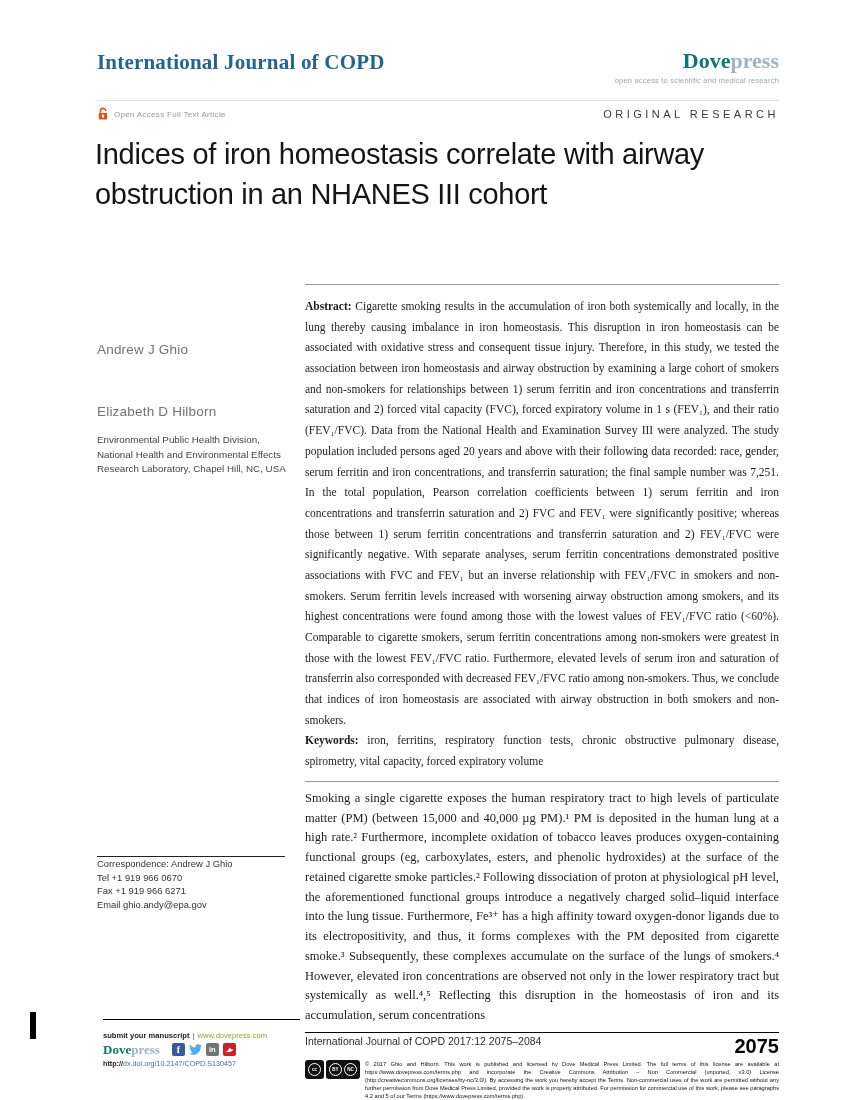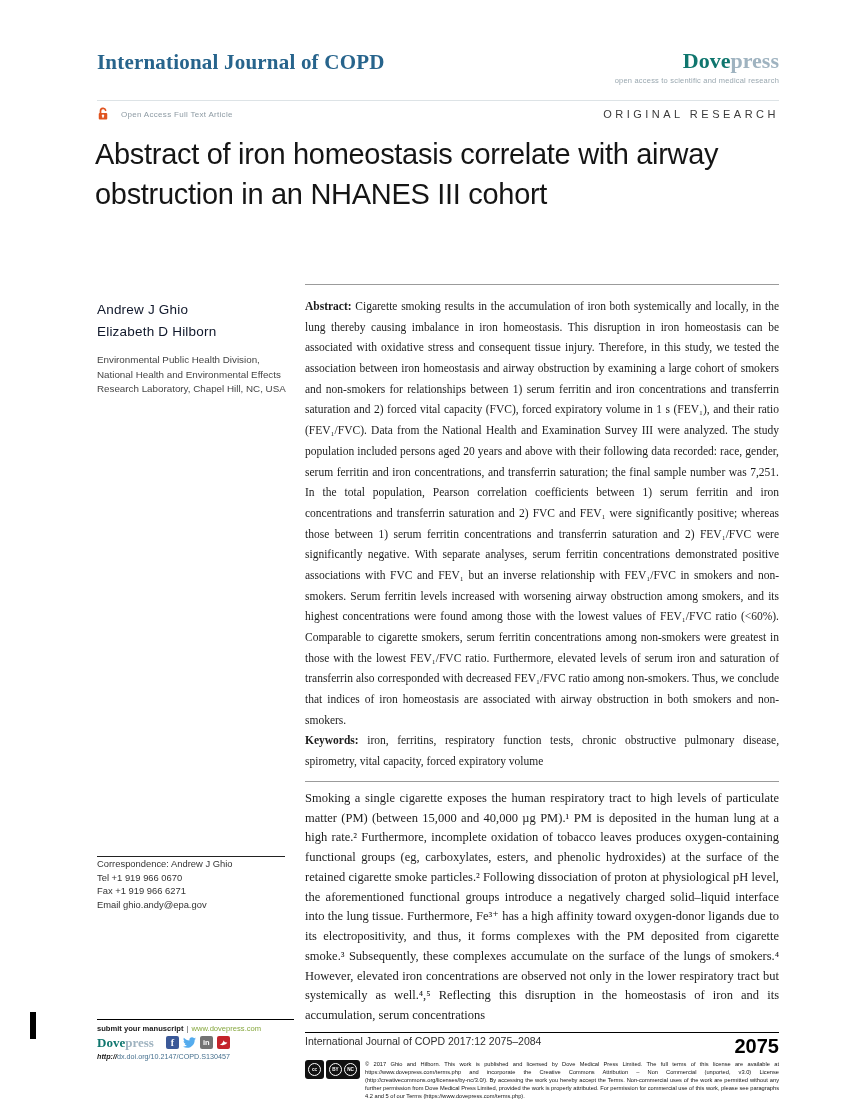"Open Access Full Text Article" .oa { gap: 12px -> 5px }
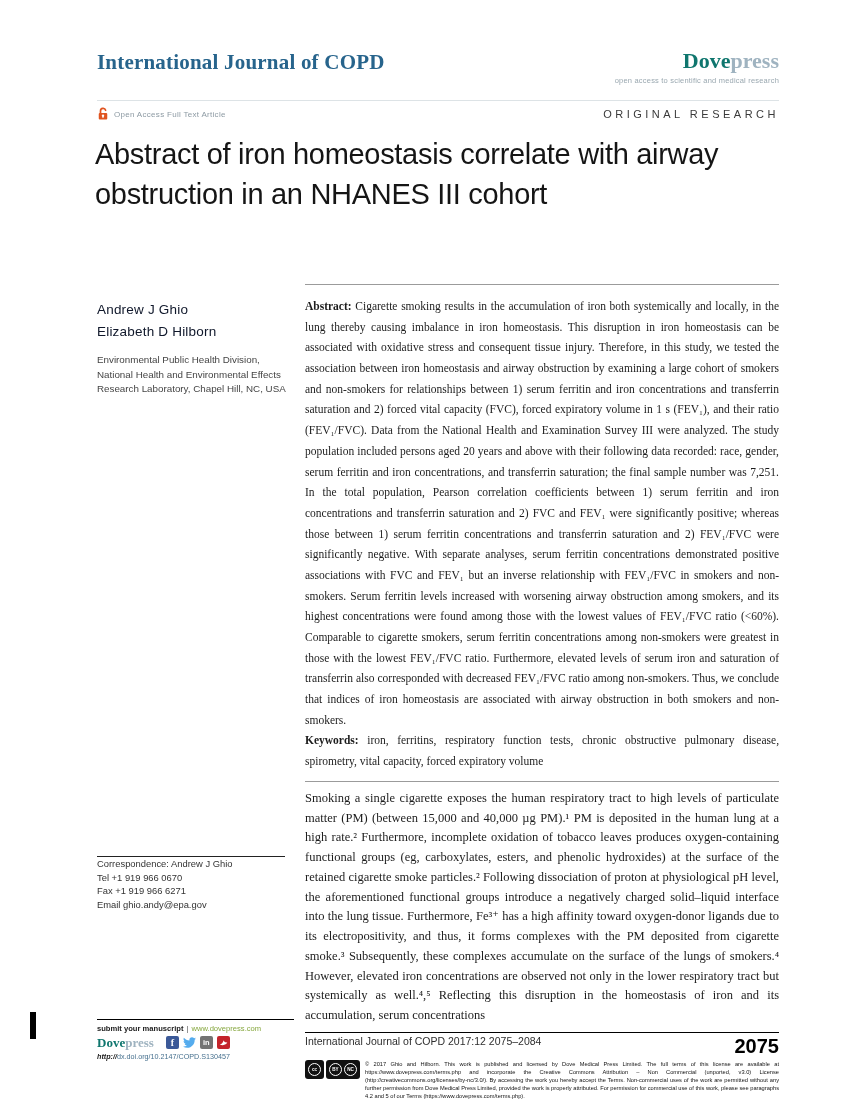"Abstract of iron homeostasis correlate" h1.title { text: Abstract -> Indices }
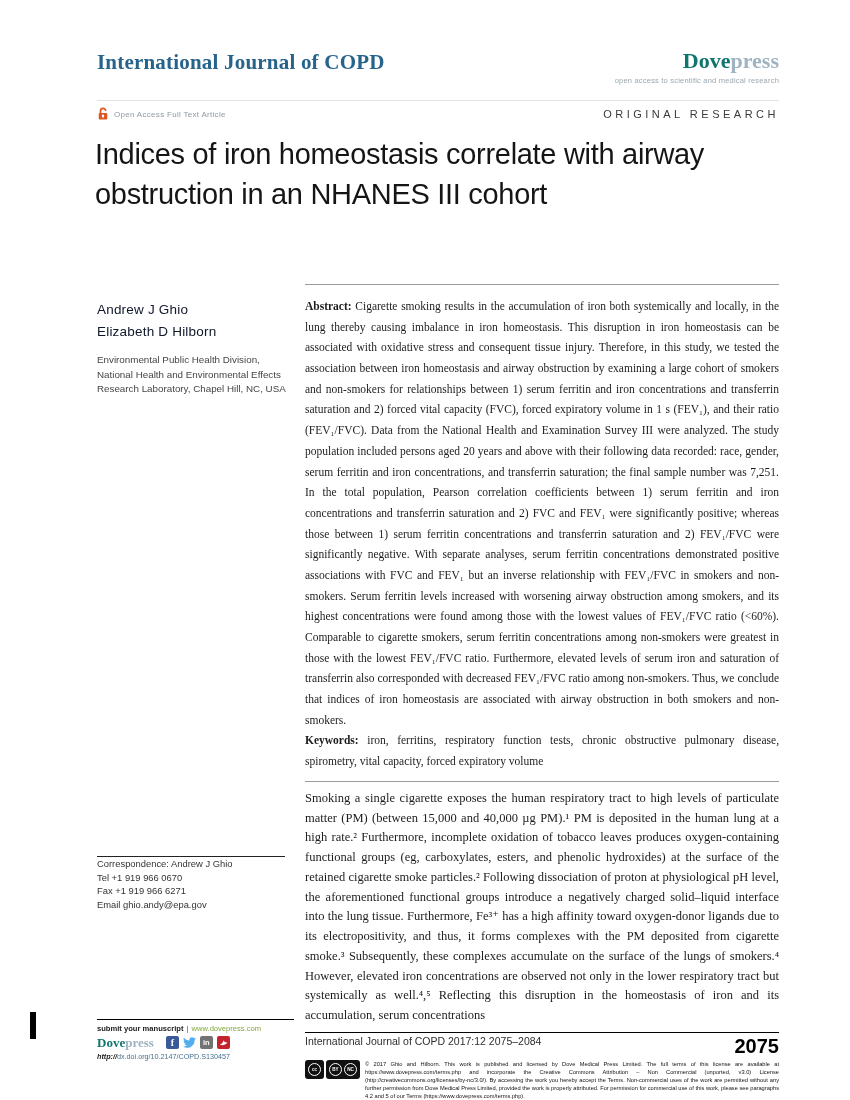"Andrew J Ghio" .author { color: #0f172a -> #737373; margin-top: none -> 40px }
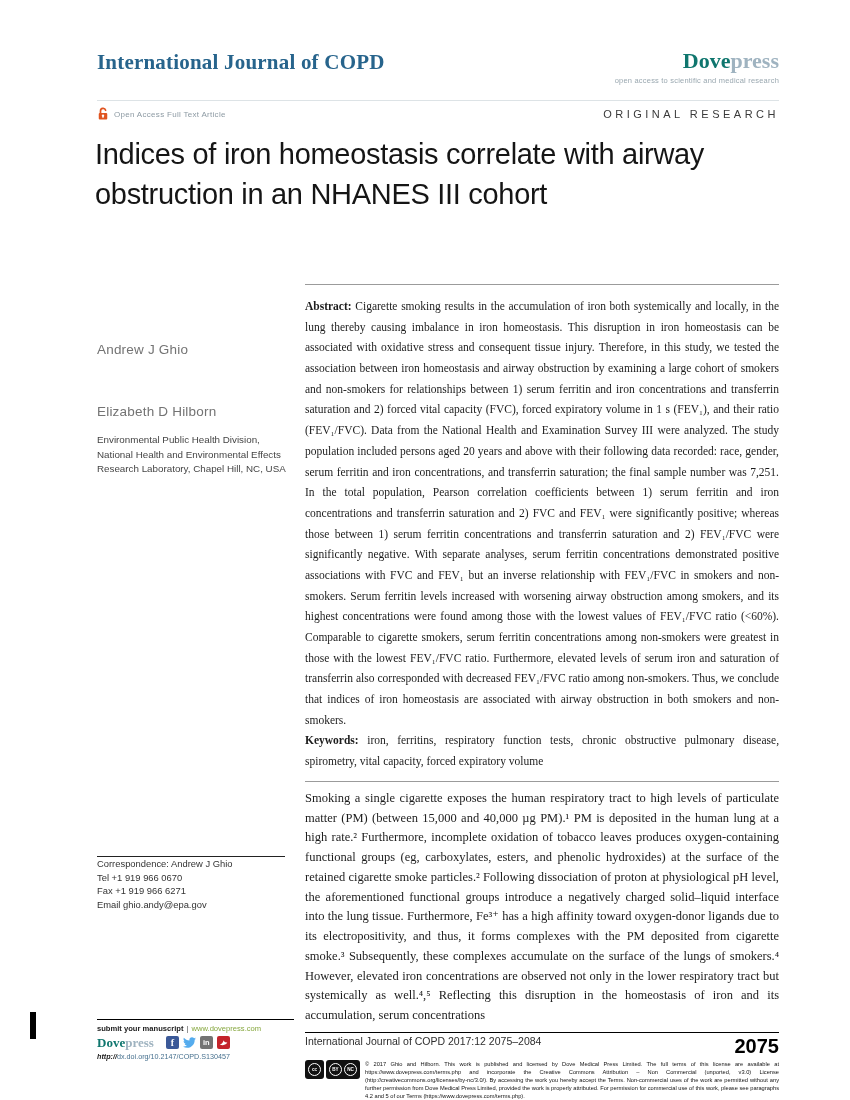"submit your manuscript |" .f-left { left: 97px -> 103px; padding-top: 4px -> 11px }
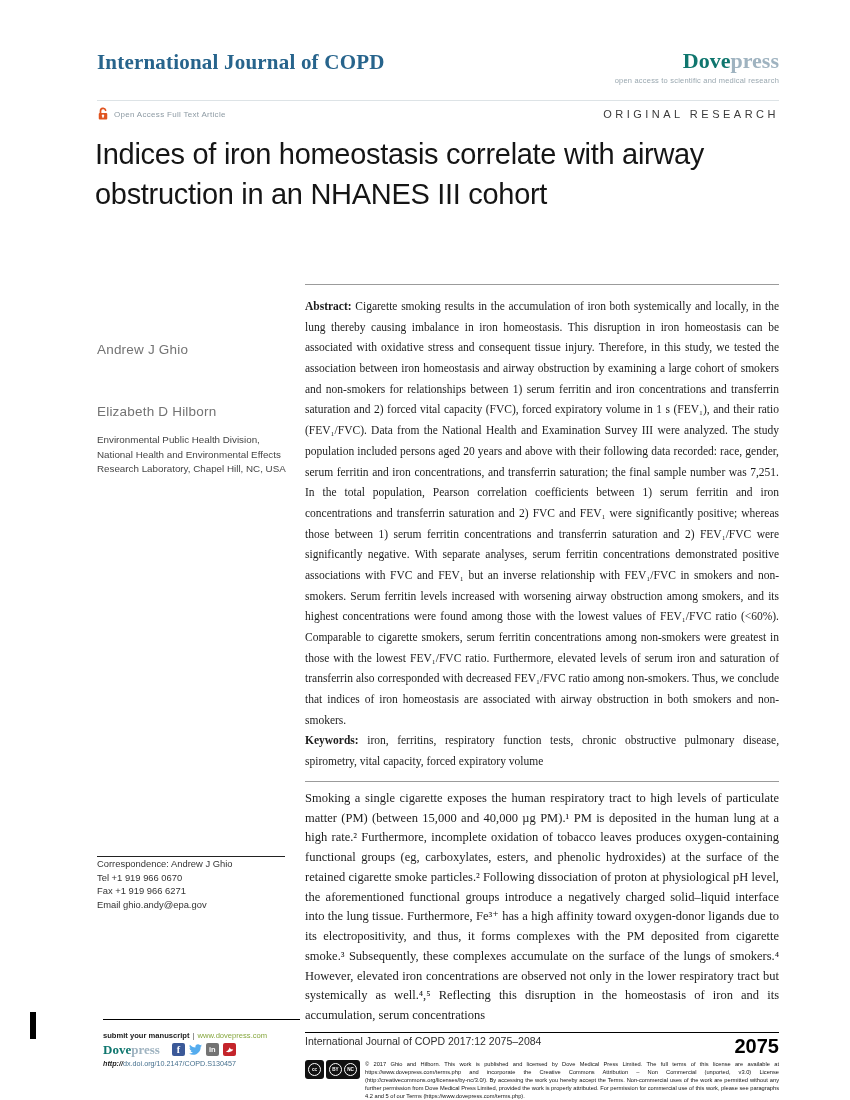"http://" .doi-a { font-style: italic -> none }
